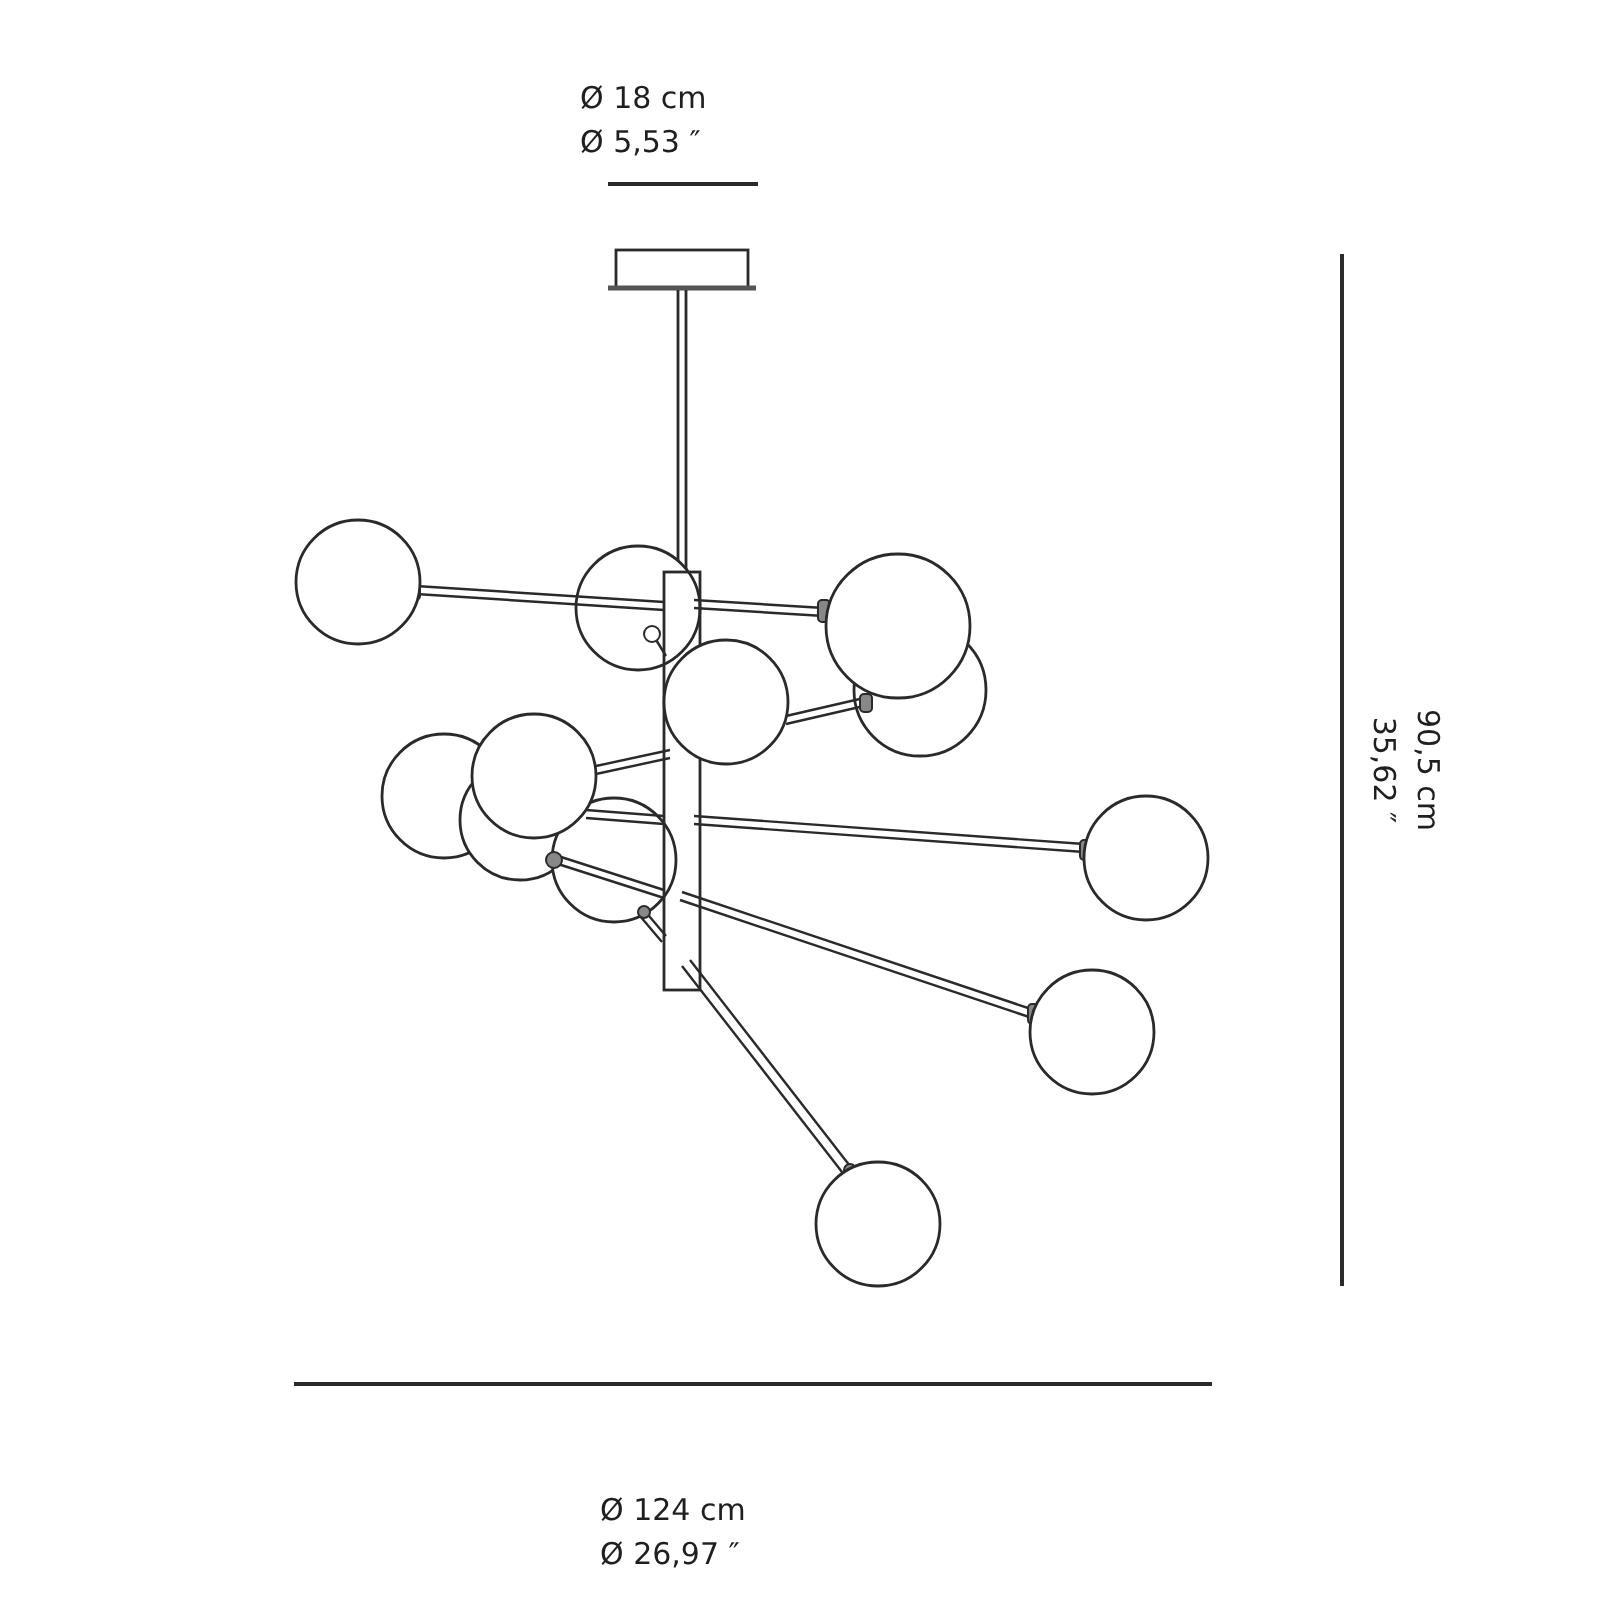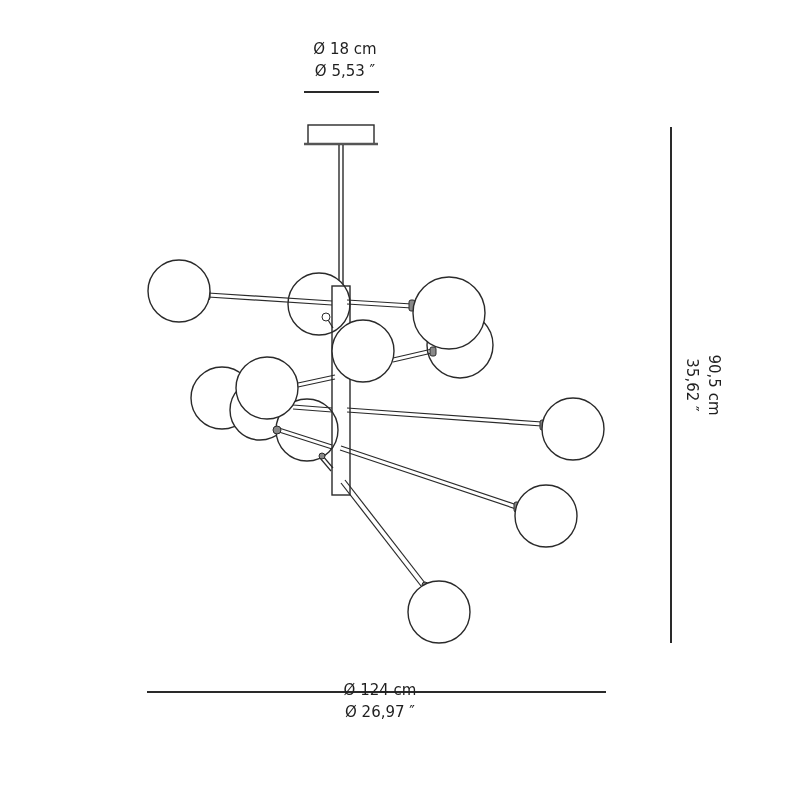"Ø 18 cm" .dim-text { text-align: center -> left }
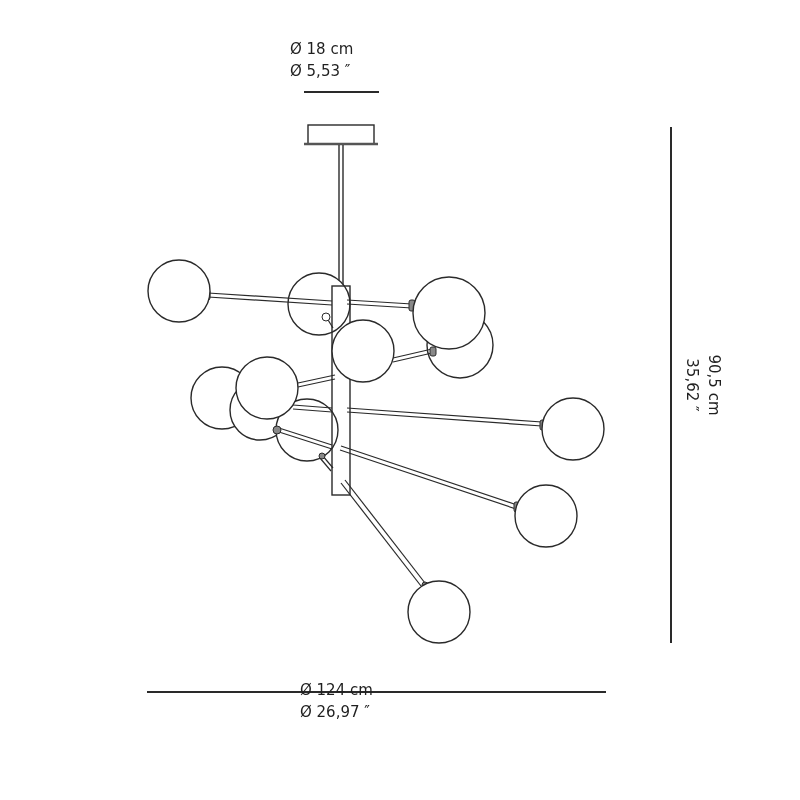"Ø 124 cm" .dim-bottom { top: 679px -> 744px }
